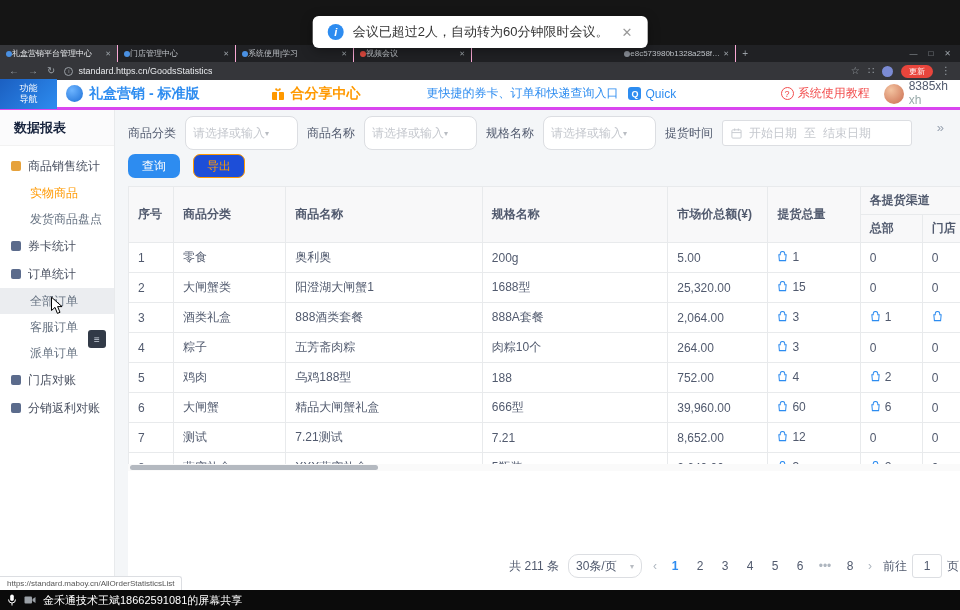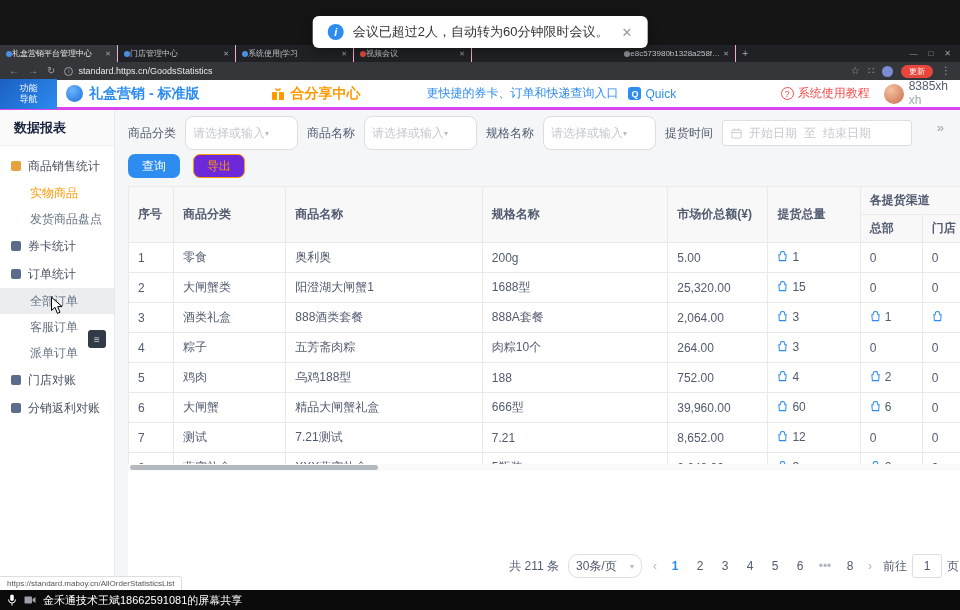"导出" .btn-export { background: #6d28d9 -> #1d4ed8 }
